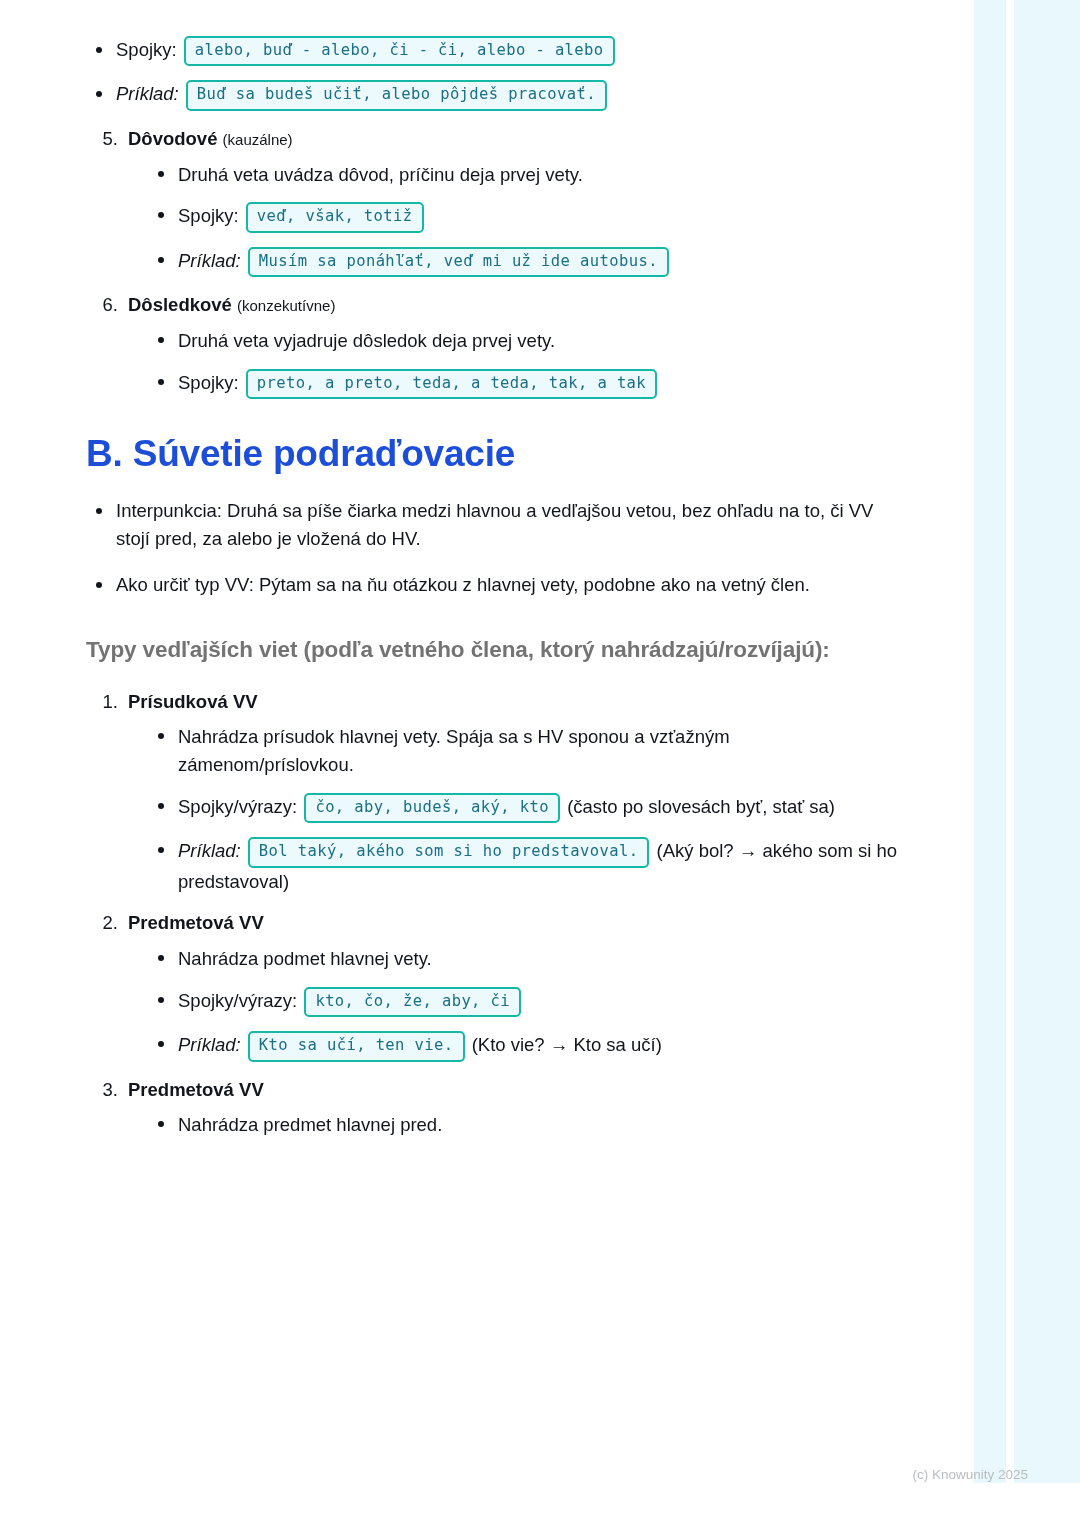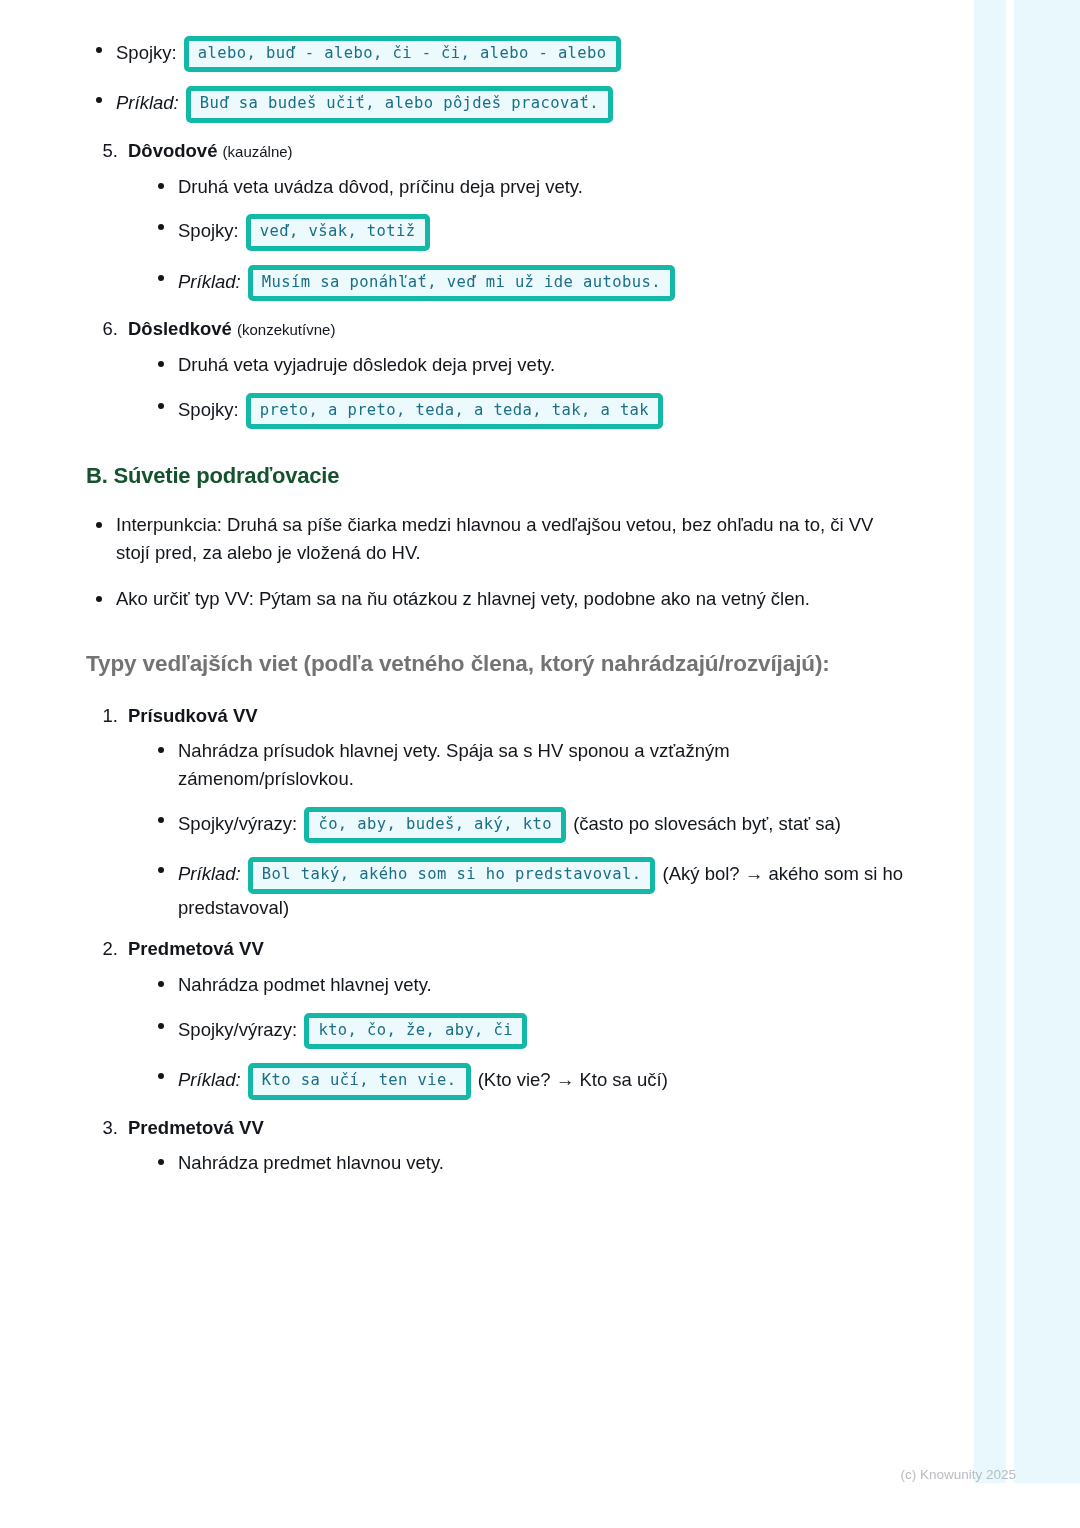"alebo, buď - alebo, či" .chip { border: 5px solid #14b8a6 -> 2px solid #14b8a6 }
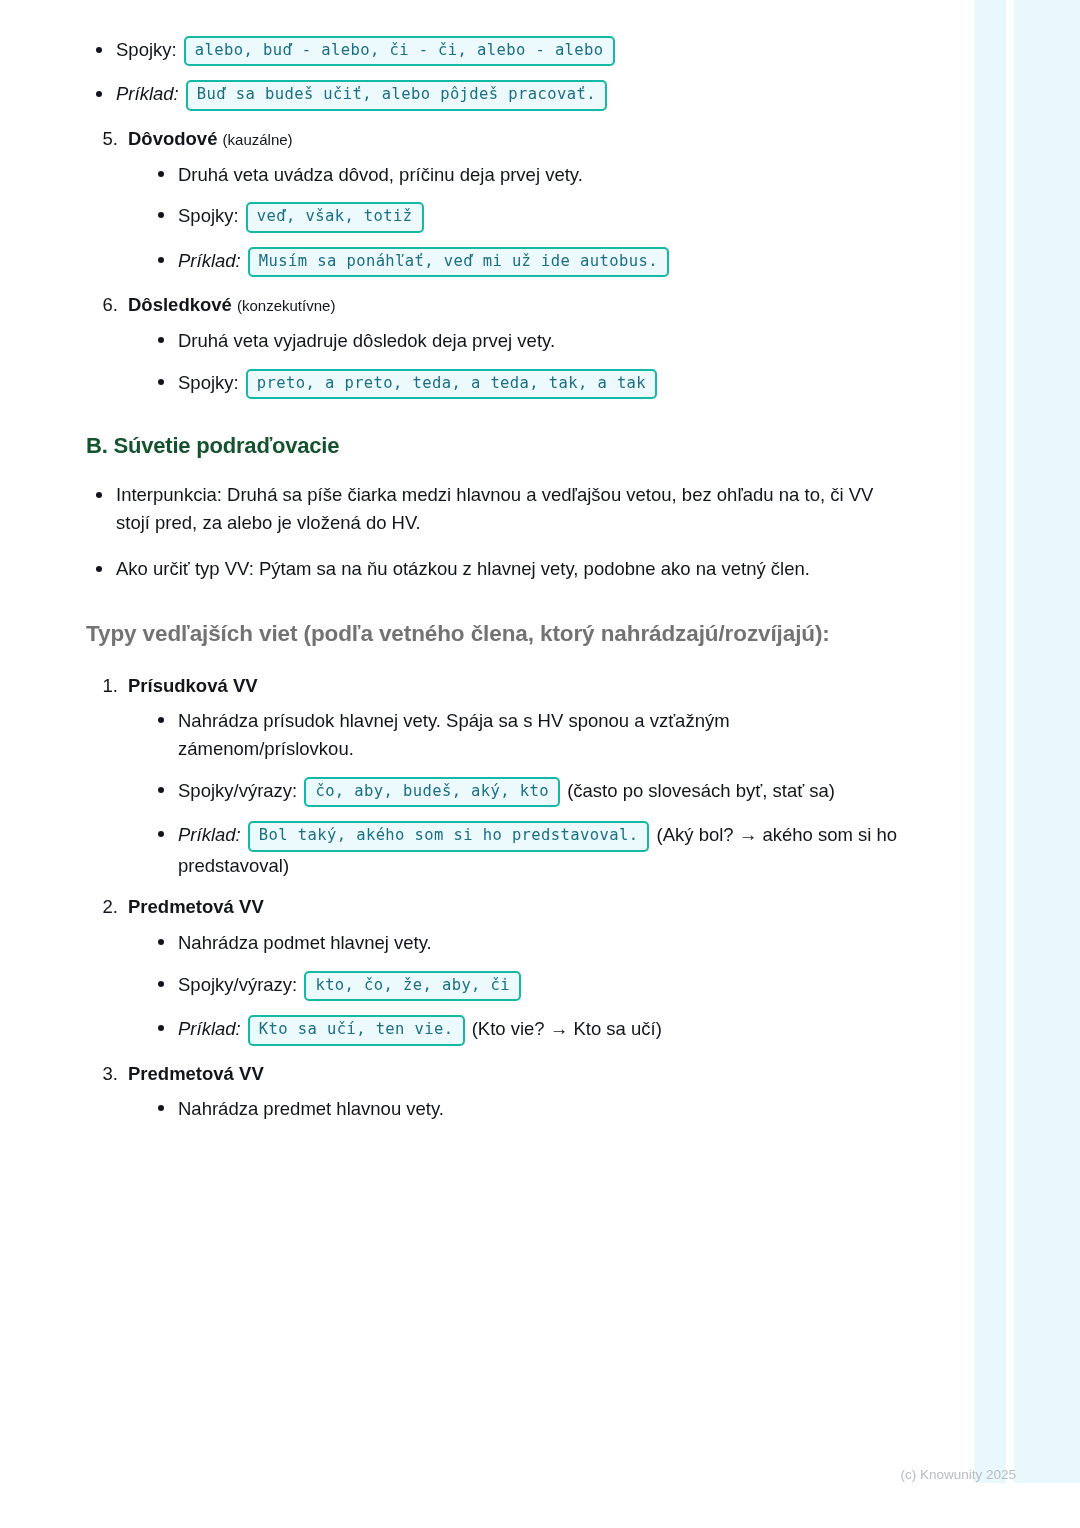"B. Súvetie podraďovacie" h2.section { color: #14532d -> #1d4ed8; font-size: 22px -> 37px }
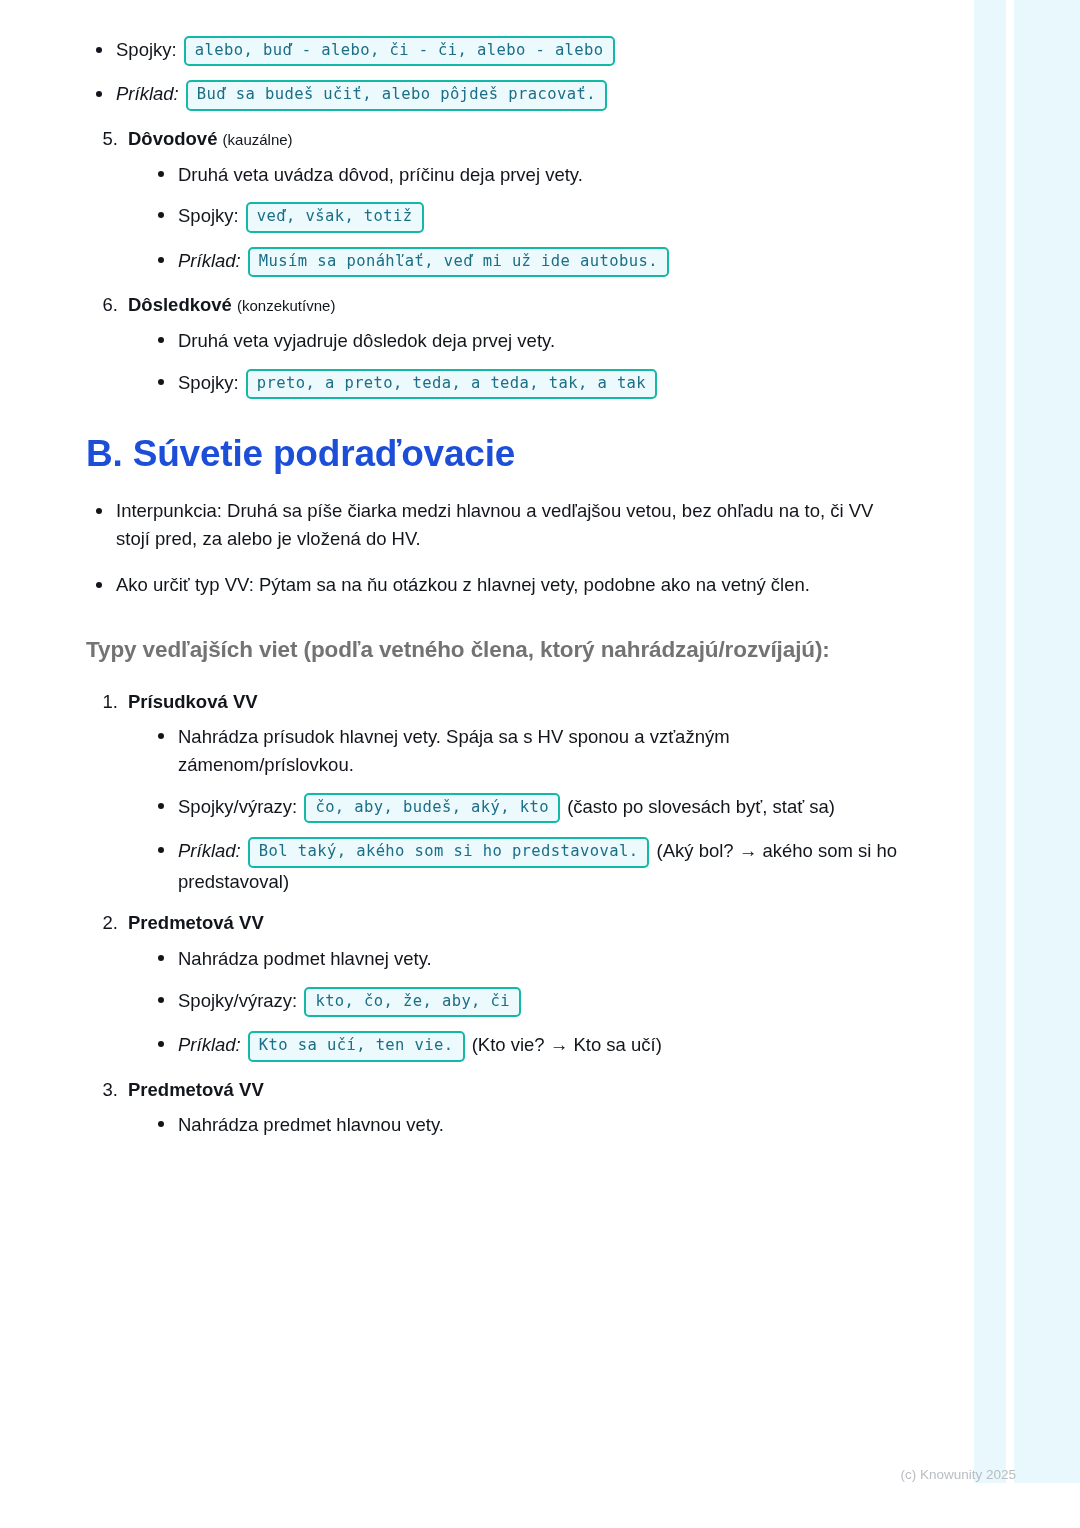"Nahrádza predmet hlavnou vety." span { text: hlavnou vety -> hlavnej pred }
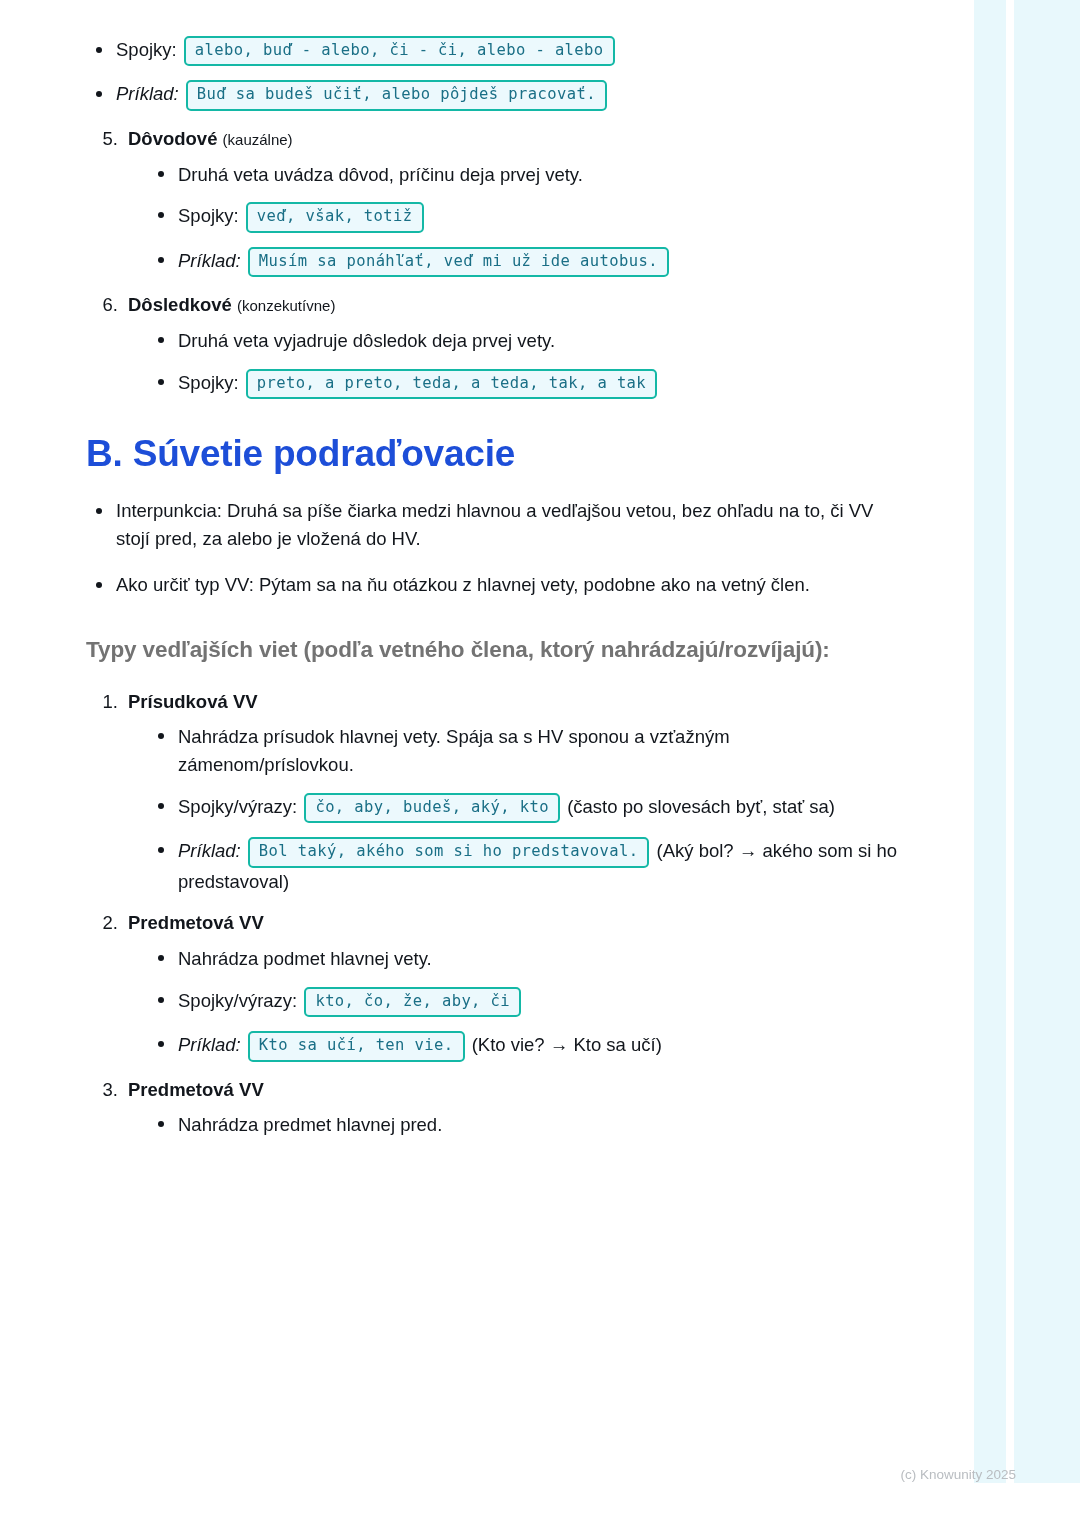"(c) Knowunity 2025" .footer { right: 64px -> 52px }
